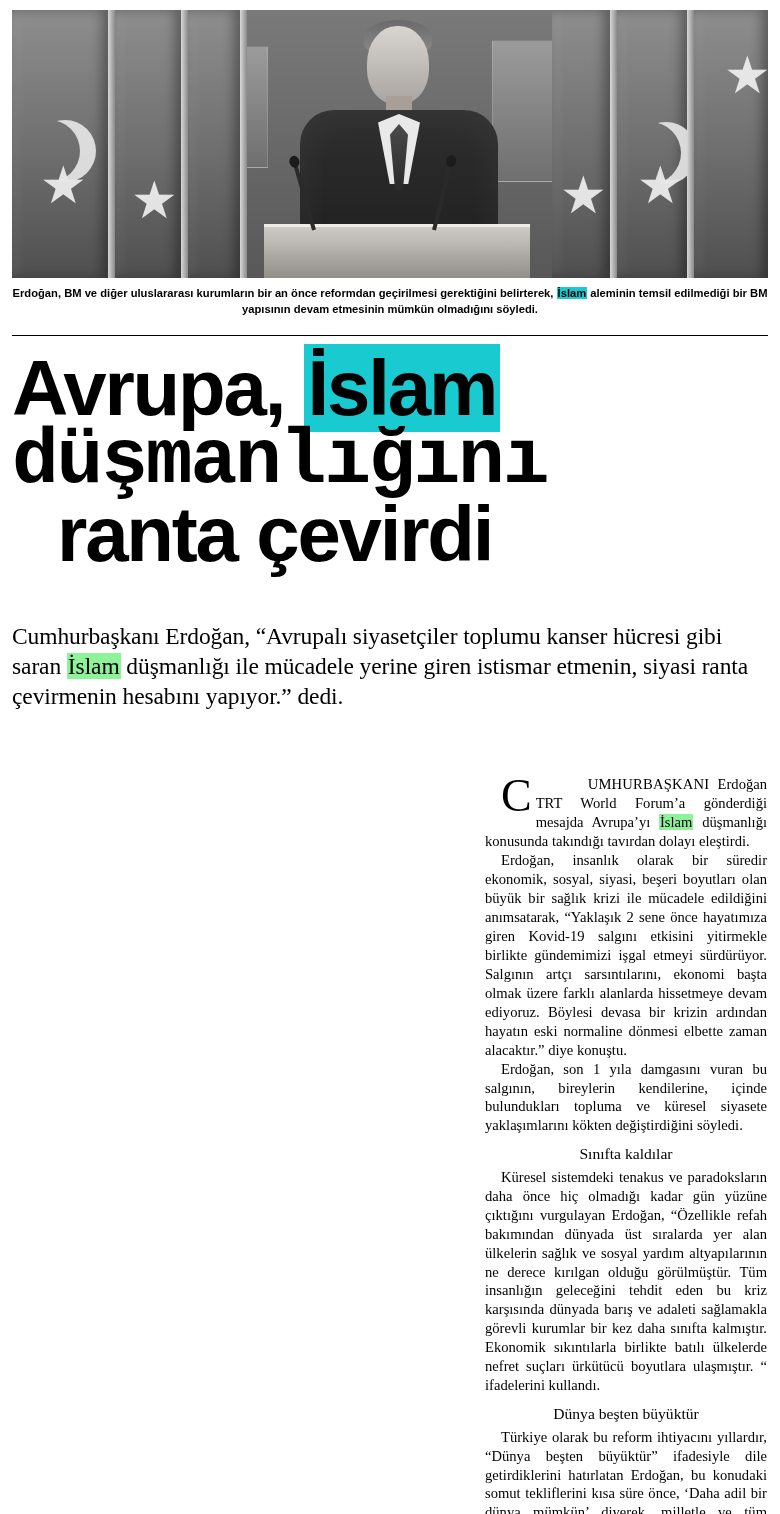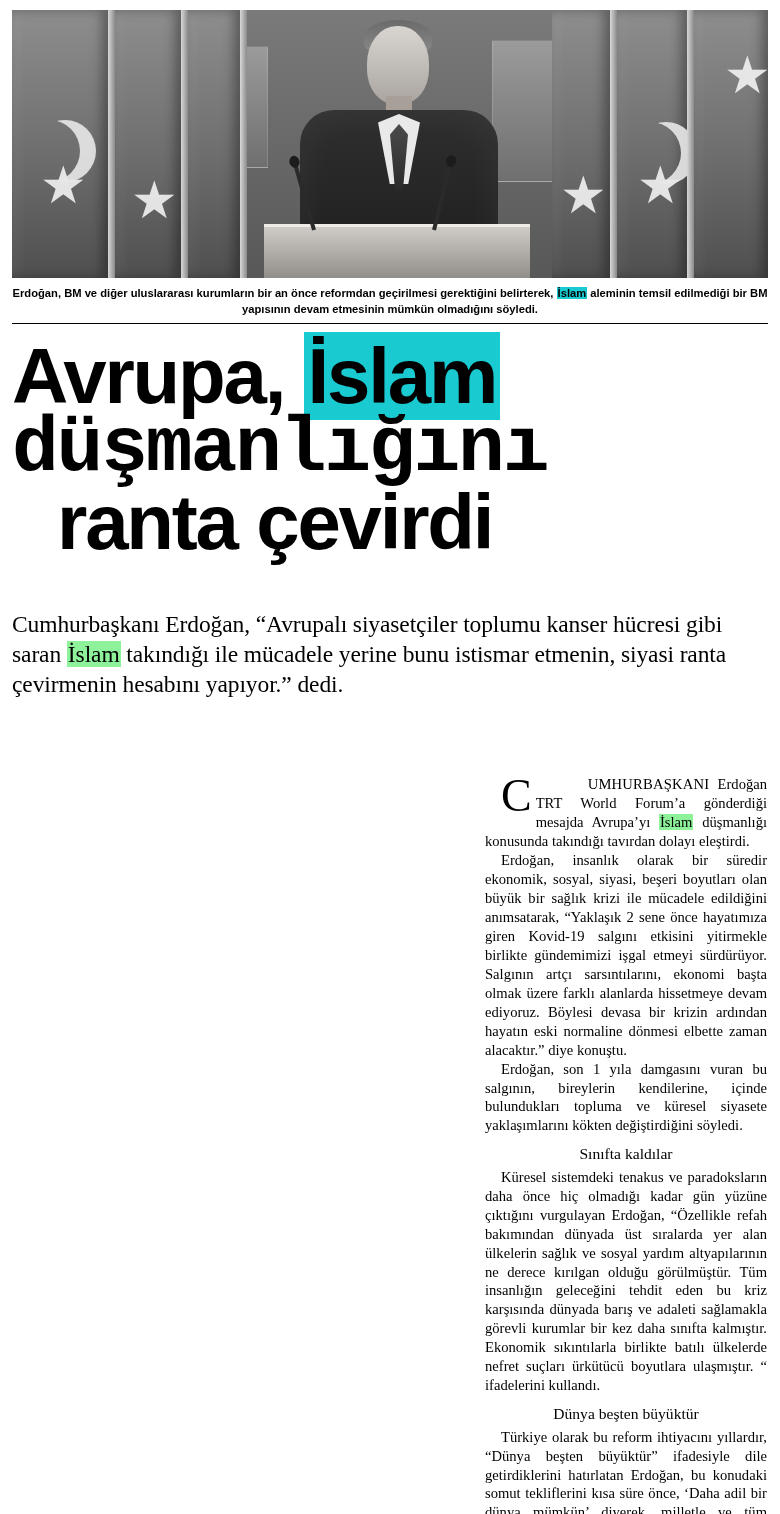"Erdoğan, BM ve diğer uluslararası" .caption { padding-bottom: 6px -> 18px }
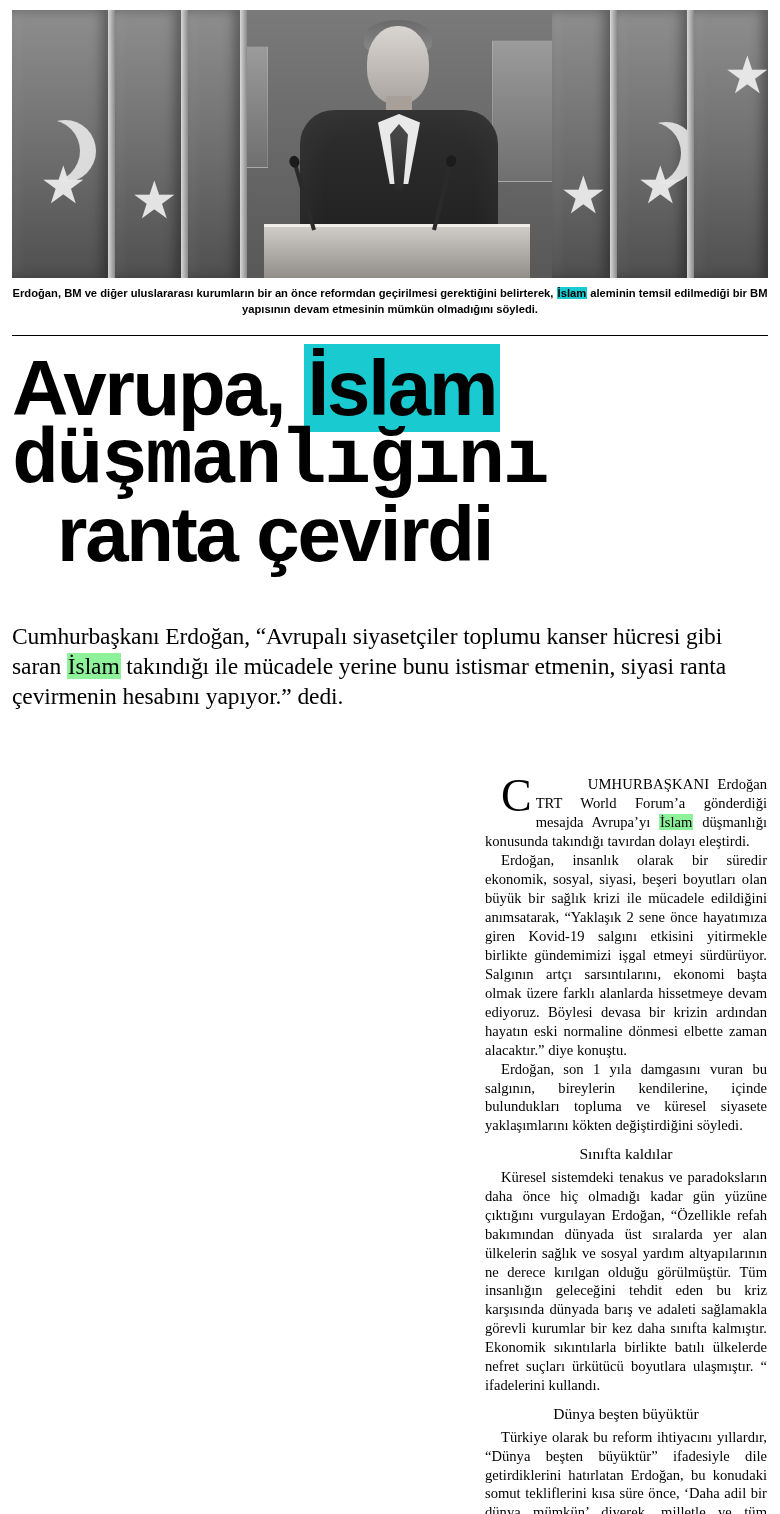"takındığı ile mücadele yerine bunu" span { text: takındığı ile mücadele yerine bunu -> düşmanlığı ile mücadele yerine giren }
